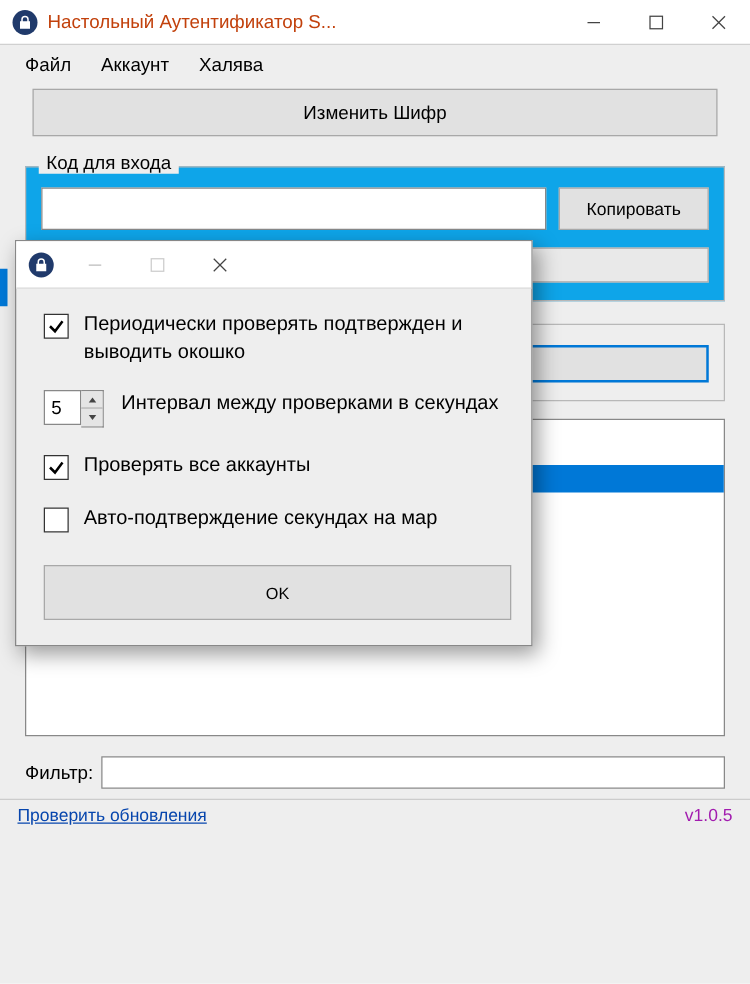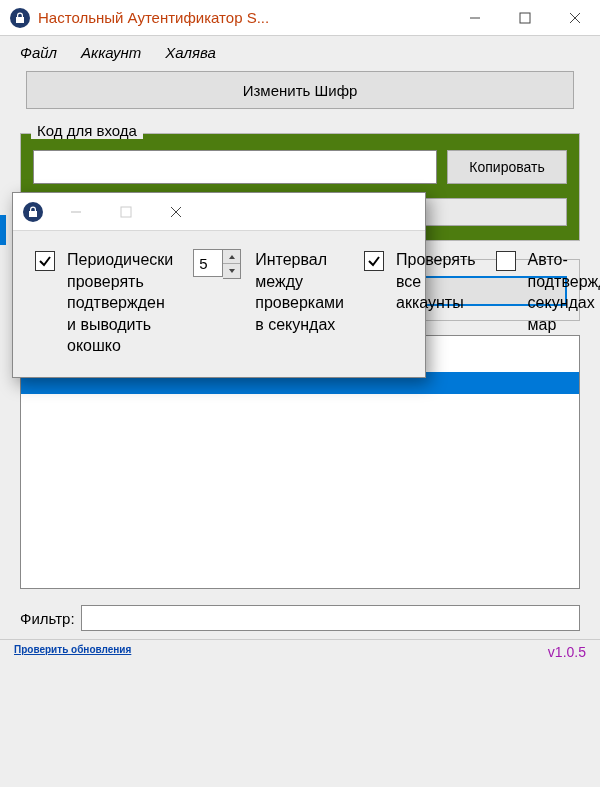"Файл" .menubar { font-style: italic -> none }
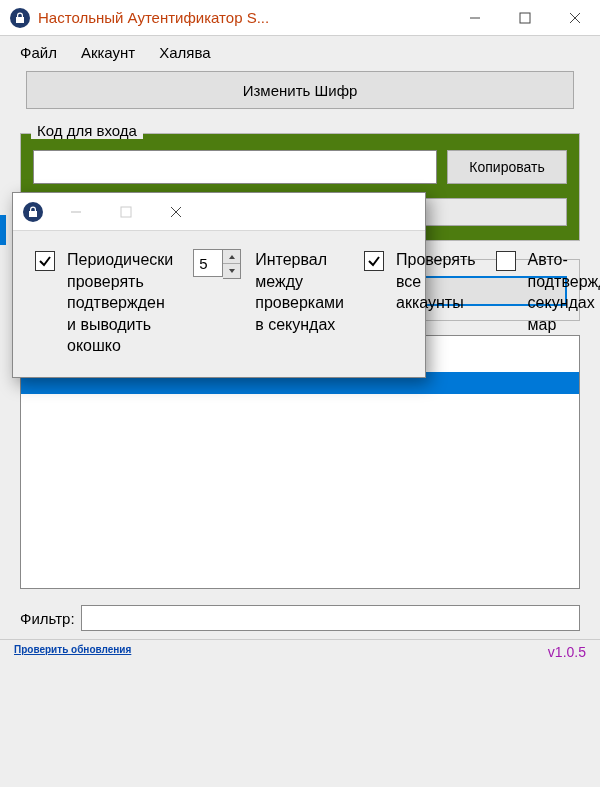"Код для входа" .fieldset { background: #4d7c0f -> #0ea5e9 }
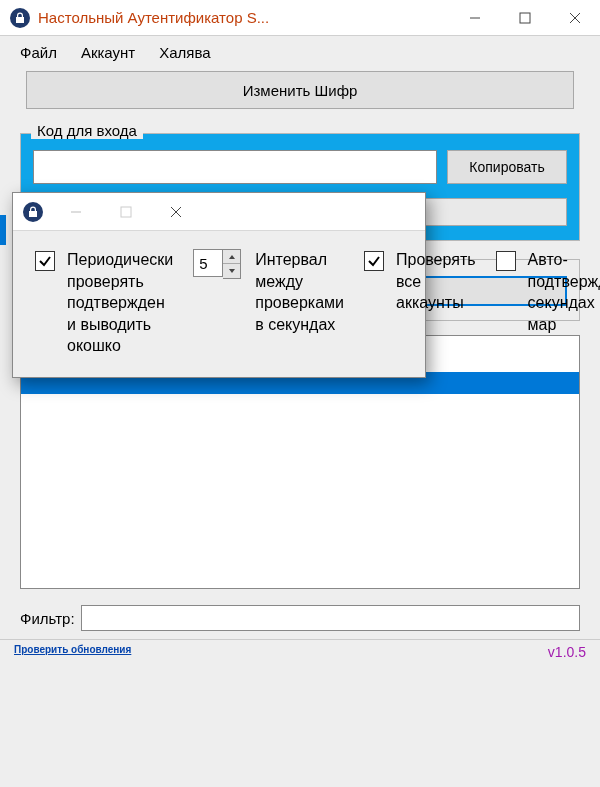"Периодически проверять подтвержден и" .modal-body { flex-direction: row -> column }
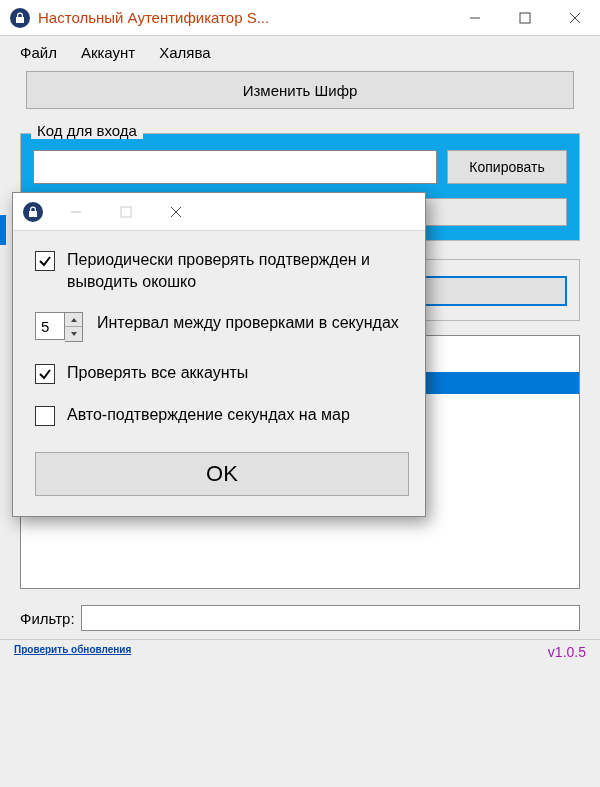"OK" .ok-btn { font-size: 22px -> 13px }
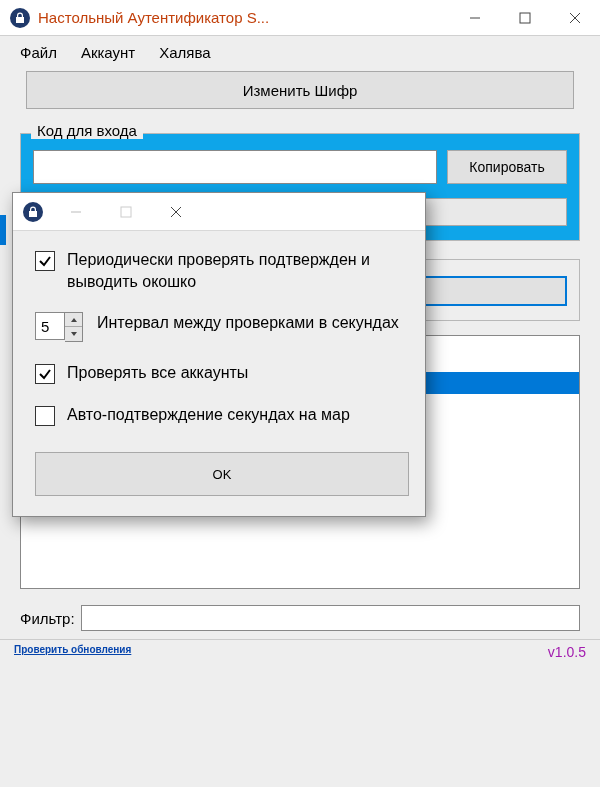"Проверить обновления" .update-link { font-size: 10px -> 14px; font-weight: bold -> none }
